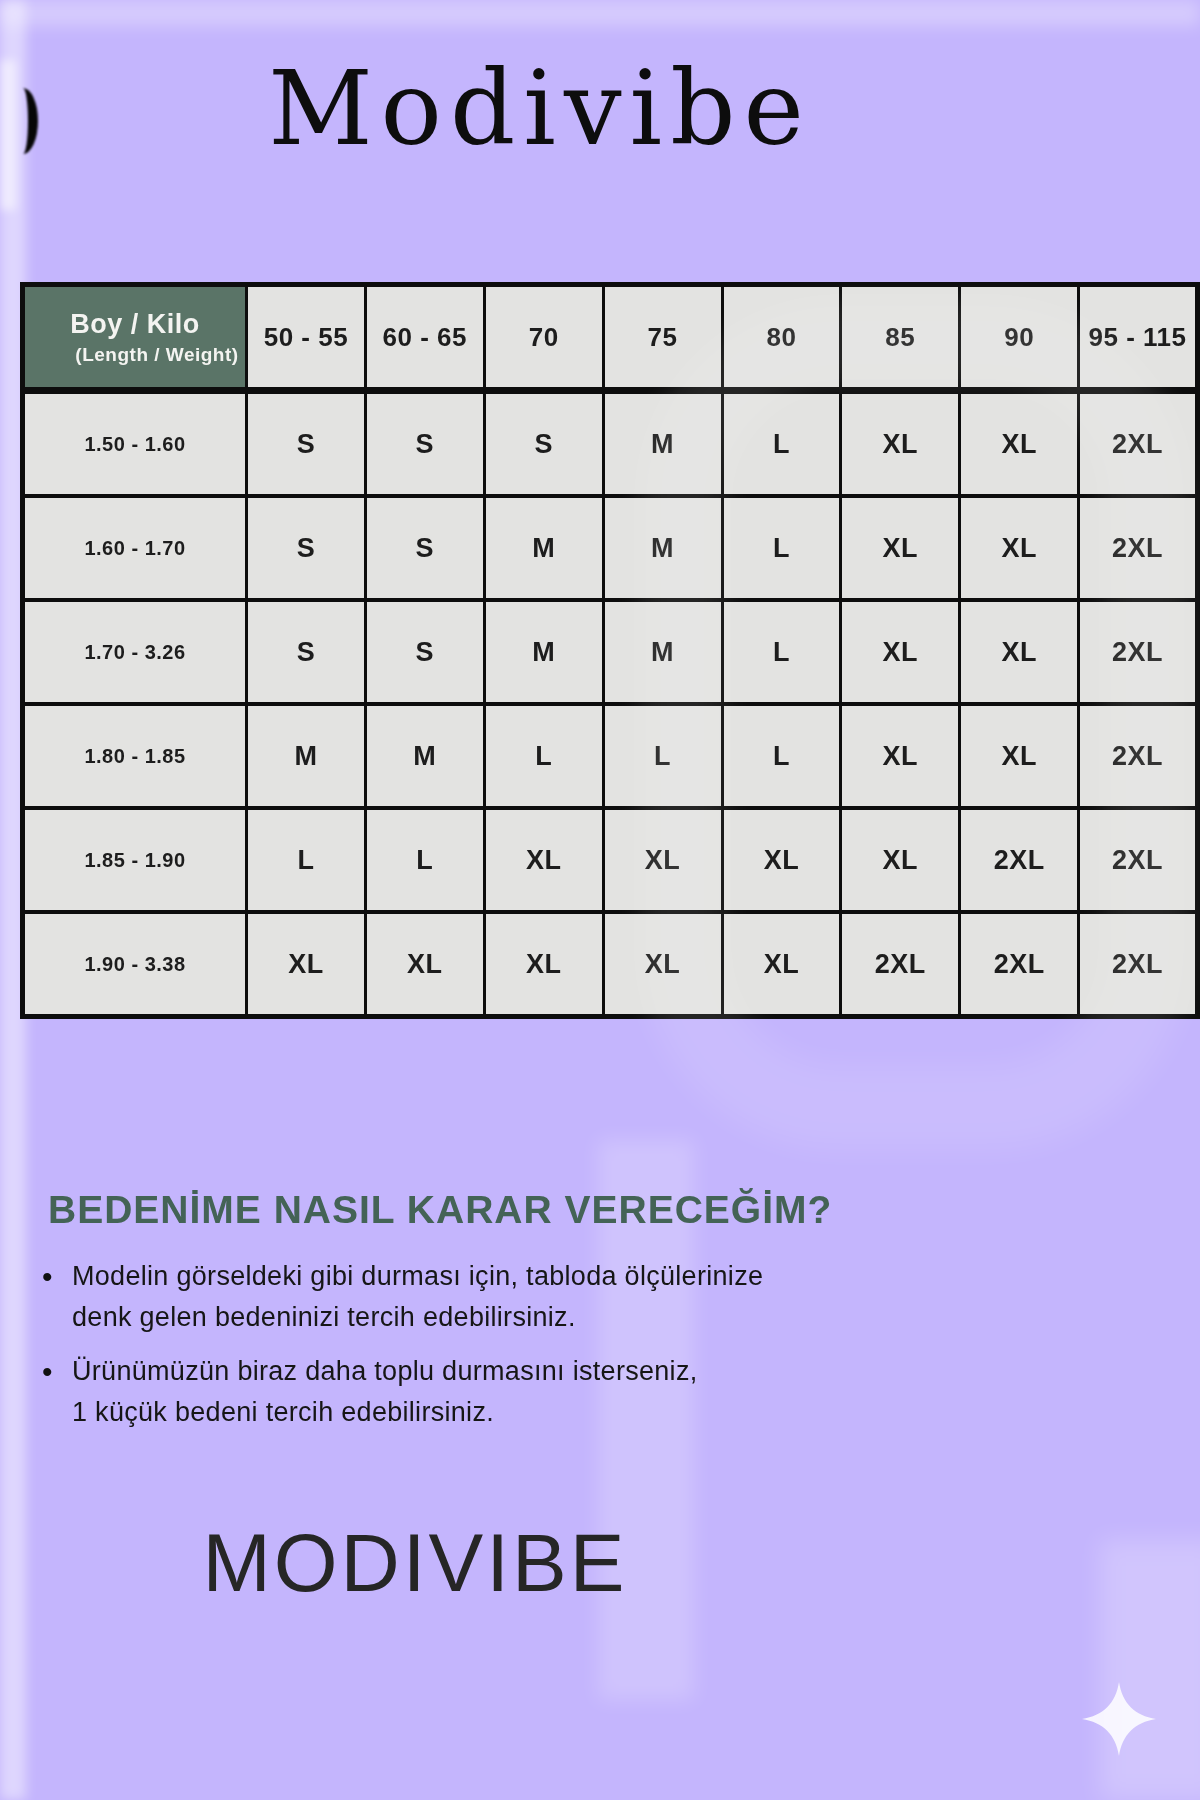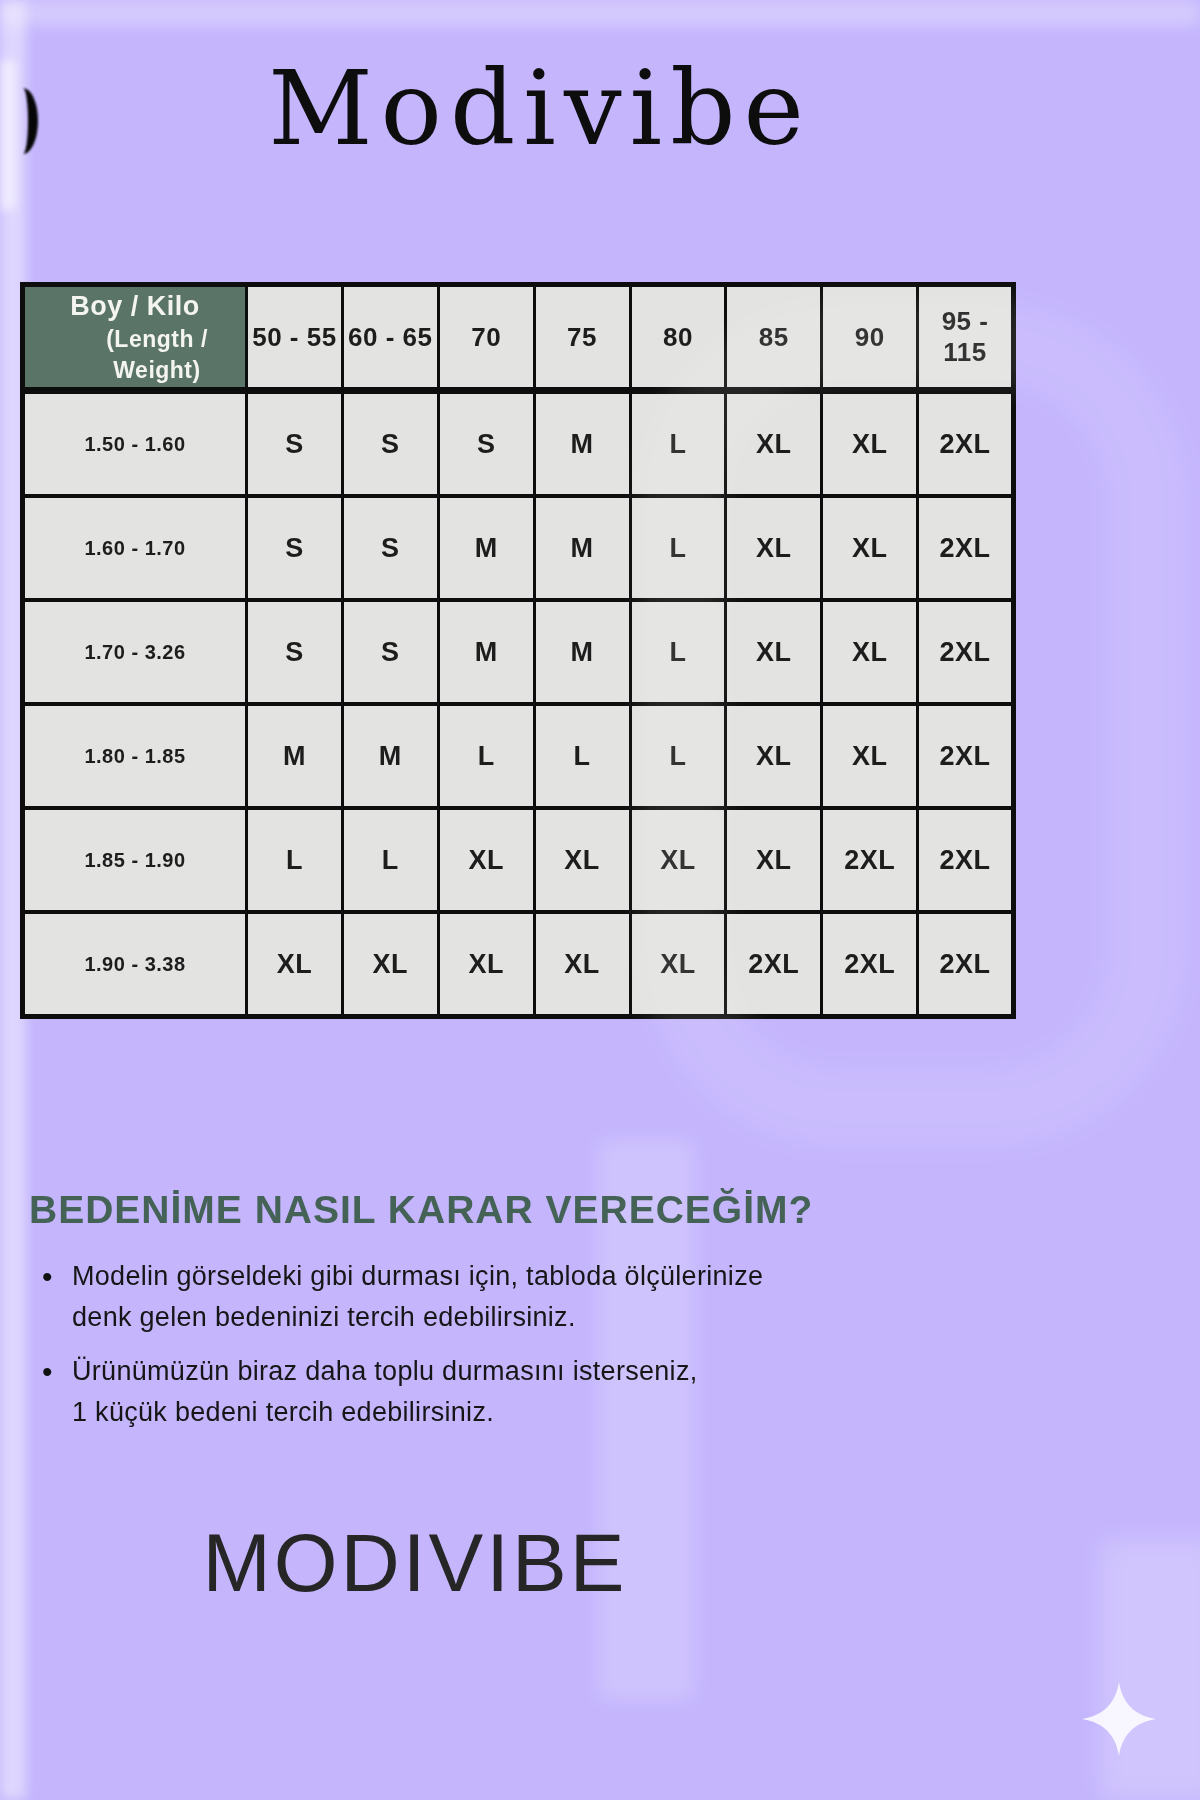"Boy / Kilo" table.size-chart { width: 996px -> 1180px }
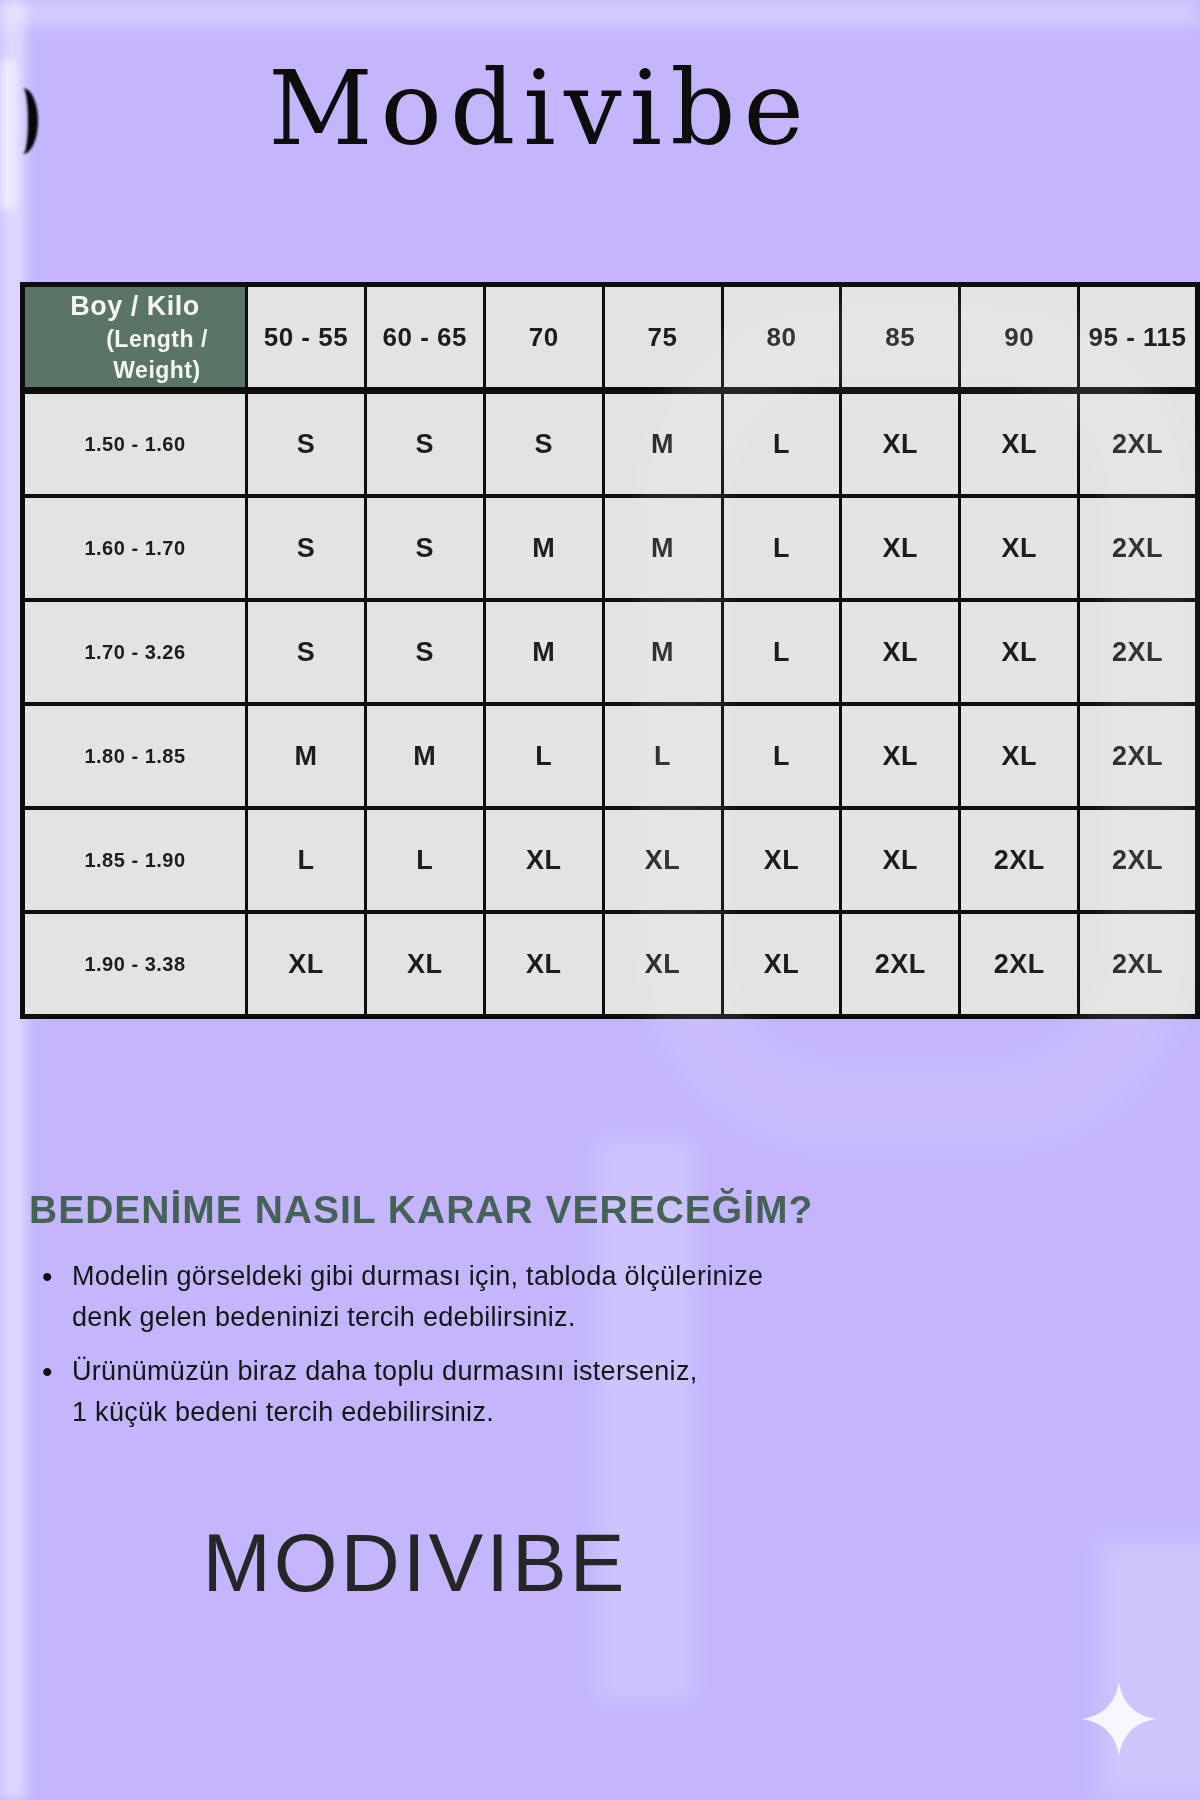"(Length / Weight)" .size-chart th.corner .sub { font-size: 23px -> 19px }
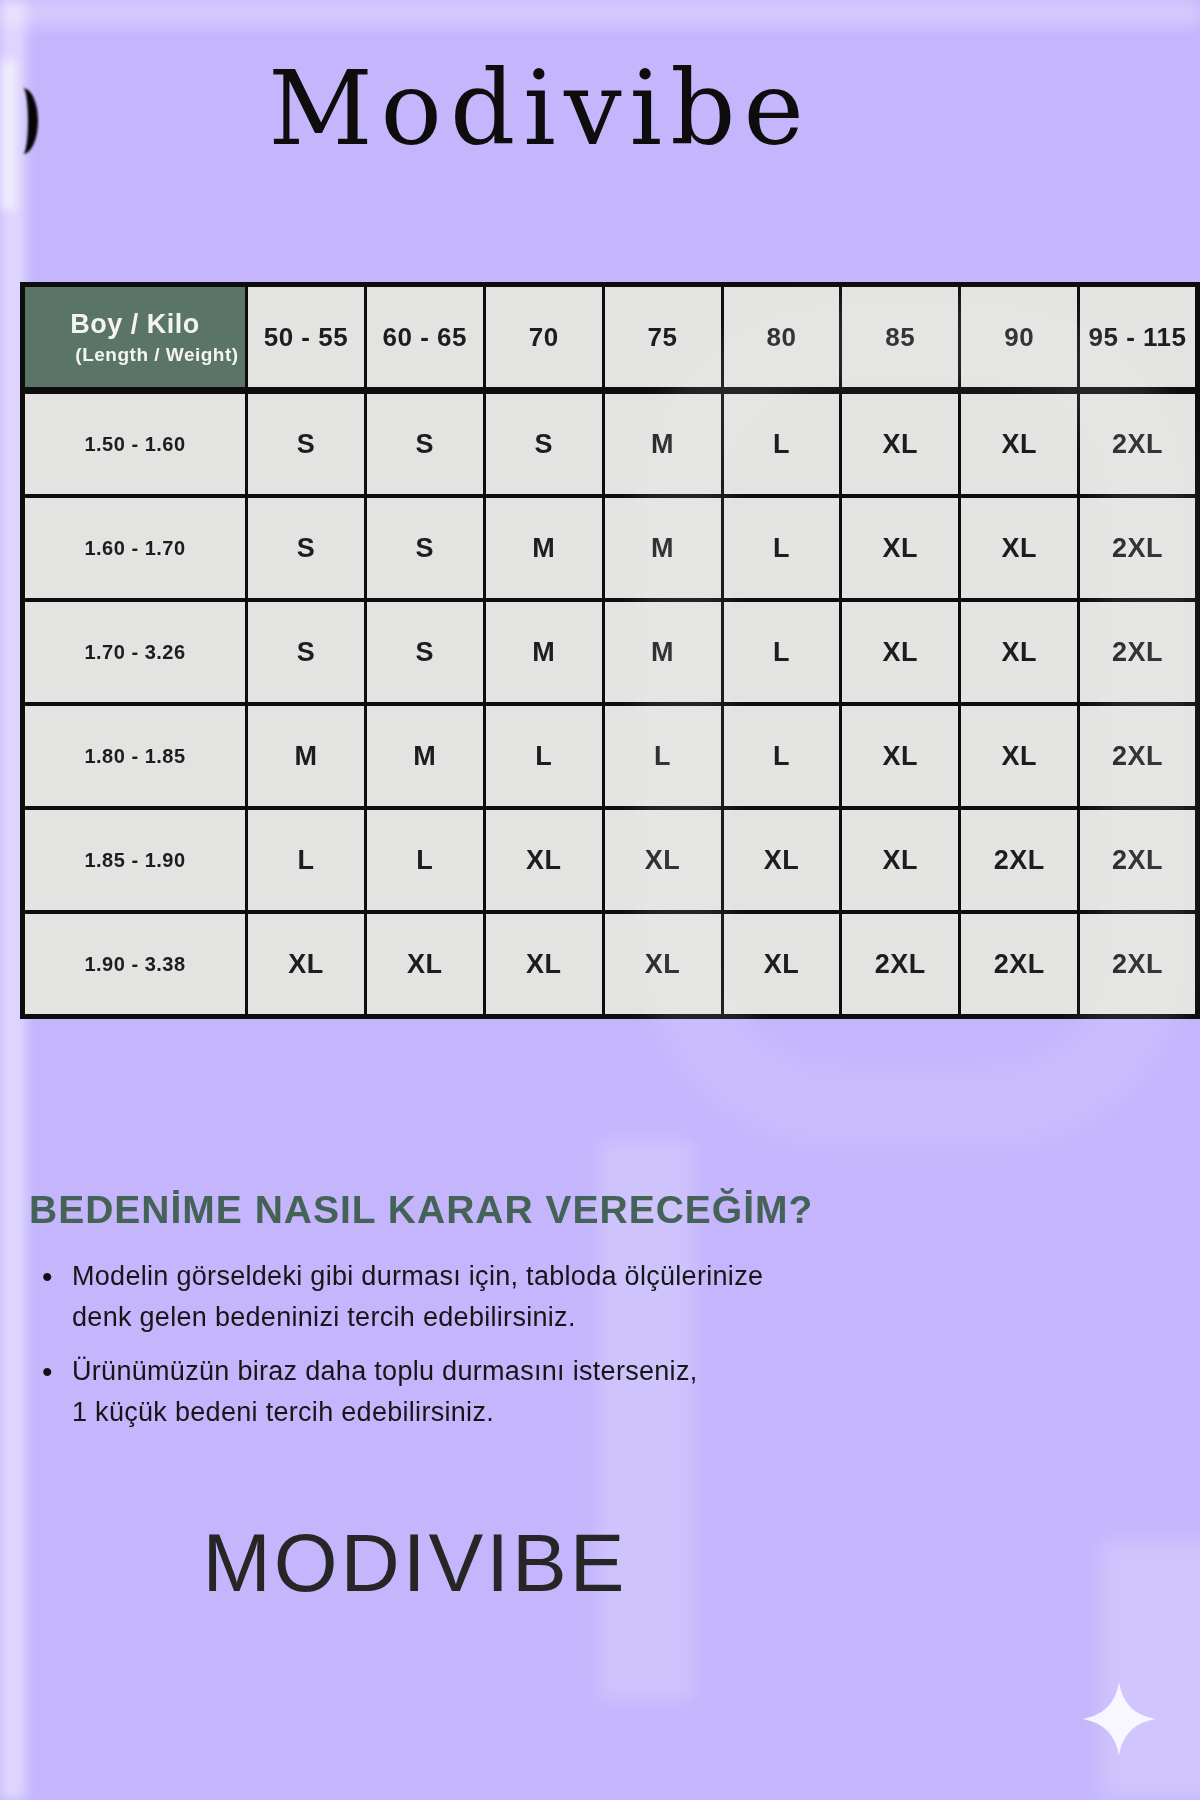"BEDENİME NASIL KARAR VERECEĞİM?" .info-heading { left: 29px -> 48px }
